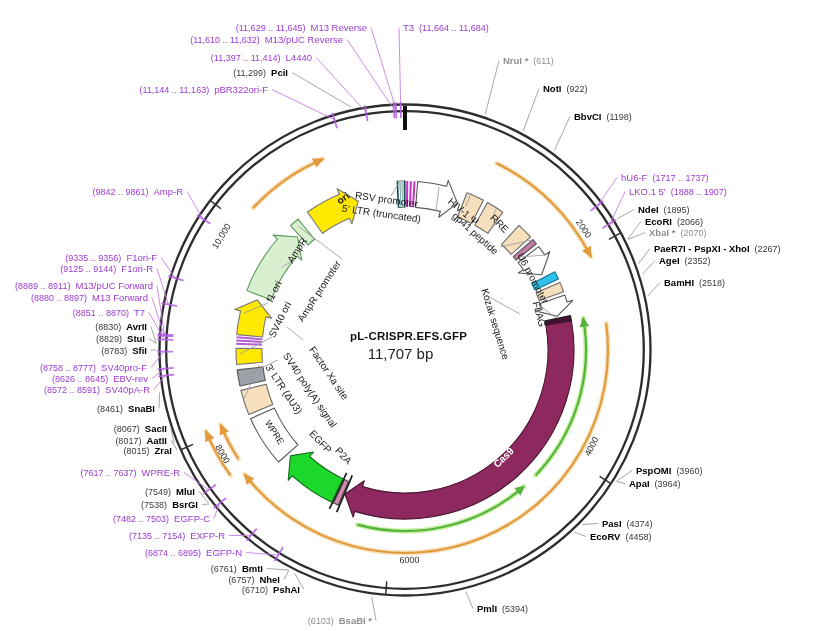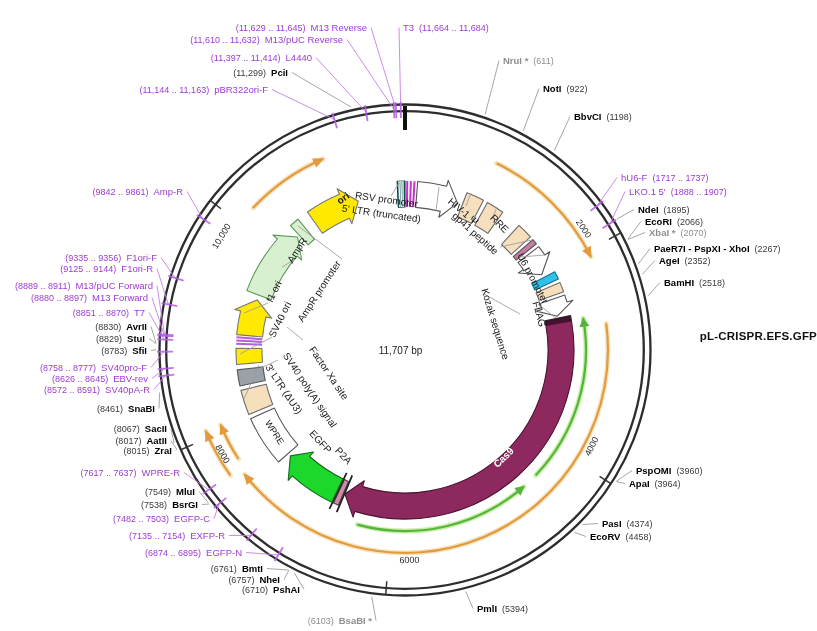"pL-CRISPR.EFS.GFP" .t1 { text-align: right -> center }
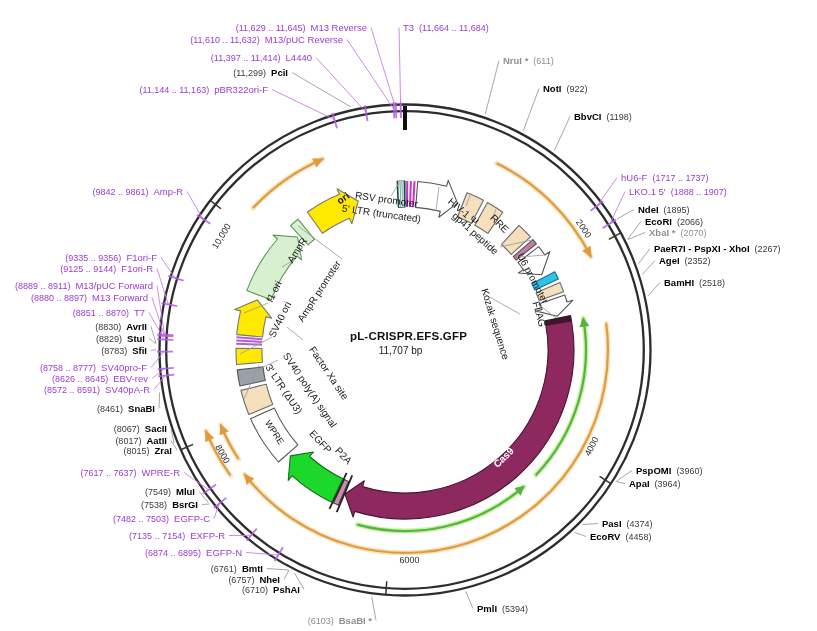"11,707 bp" .t2 { font-size: 10px -> 15px }
